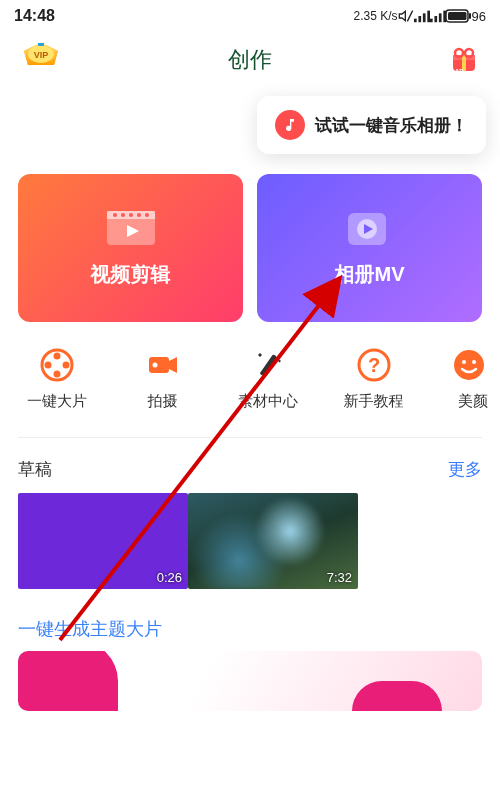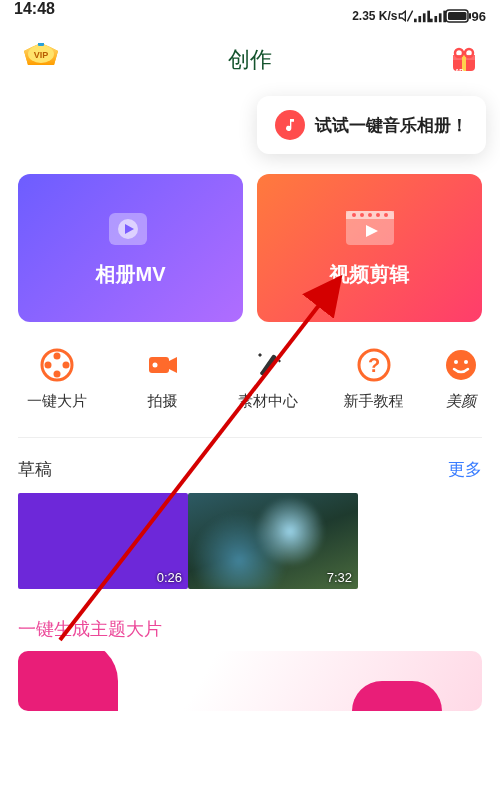"14:48" .status-bar { align-items: none -> center }
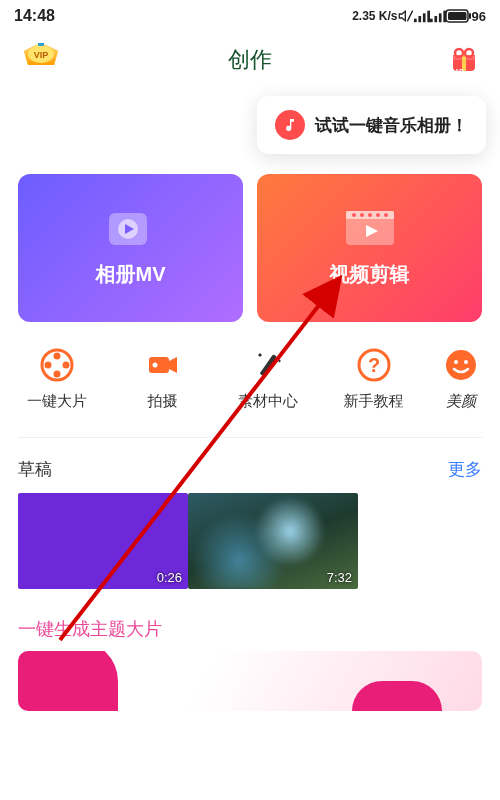"2.35 K/s" .status-right { font-weight: 700 -> 400 }
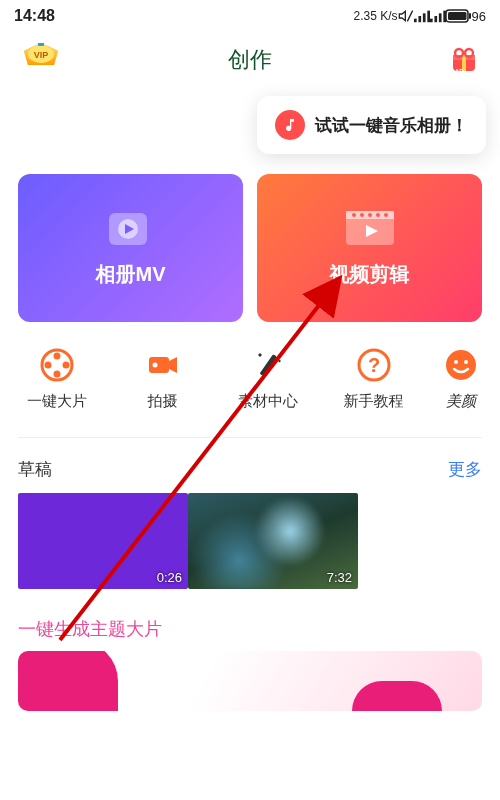"相册MV" div.hero-card { order: before "视频剪辑" -> after "视频剪辑" }
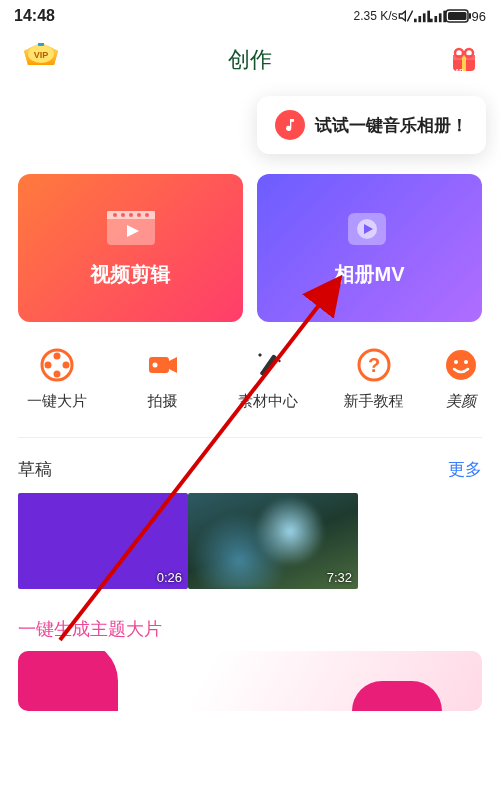"美颜" .tool:last-child { align-items: center -> flex-end; font-style: italic -> none }
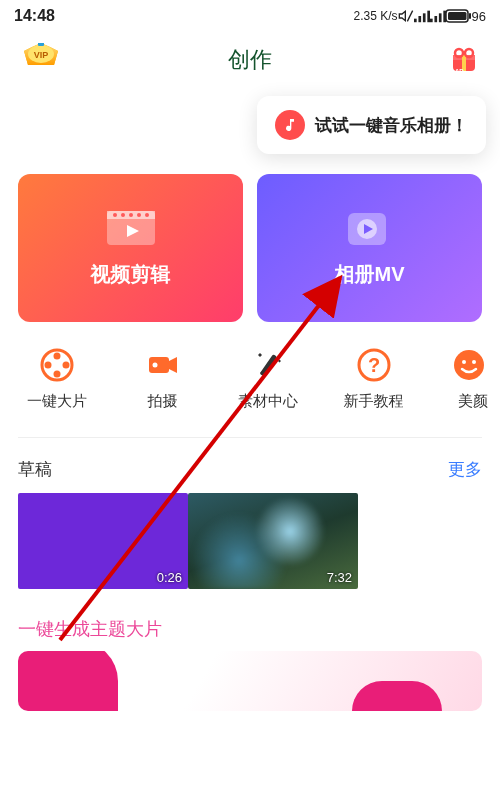"一键生成主题大片" .theme-title { color: #ec4899 -> #3b82f6 }
